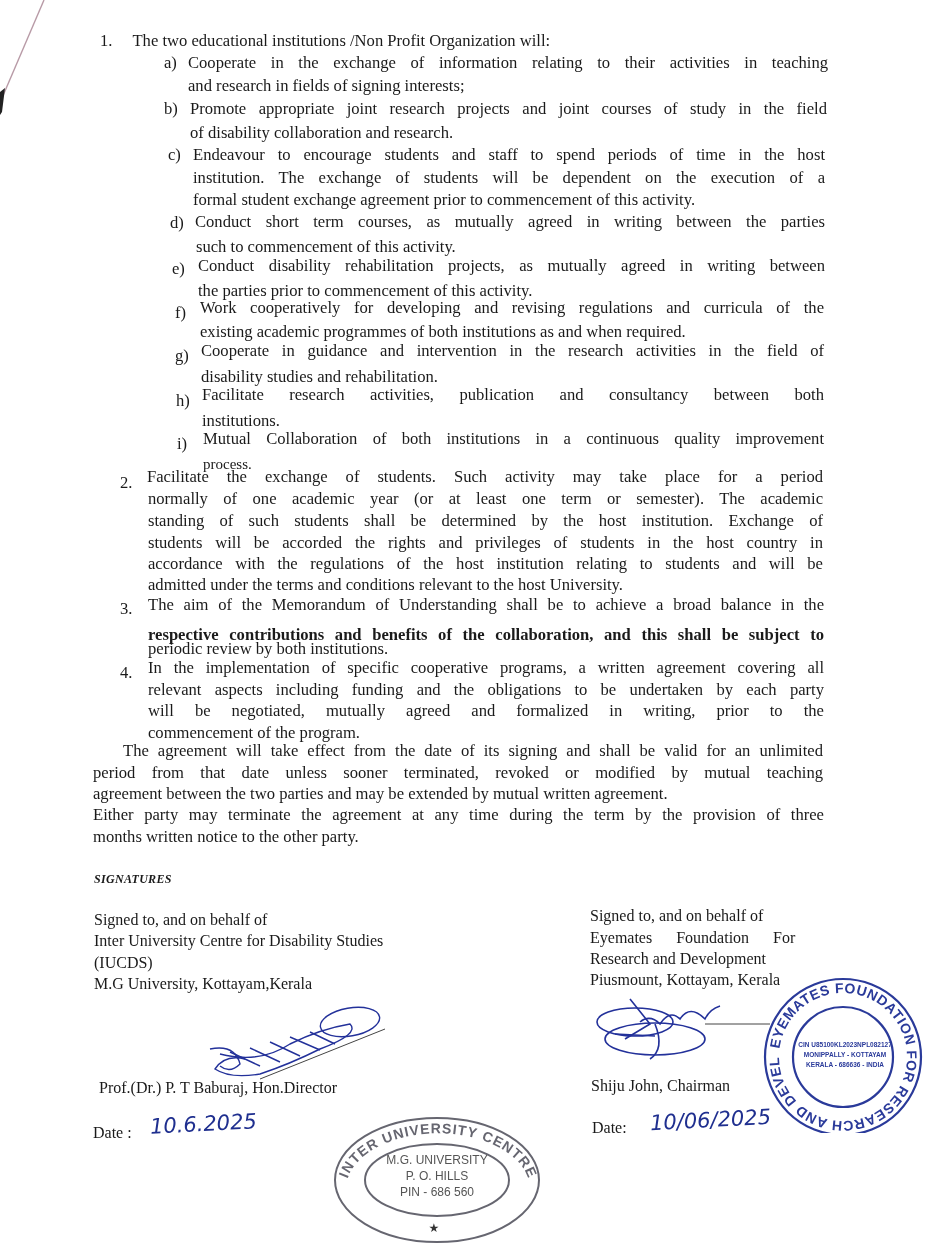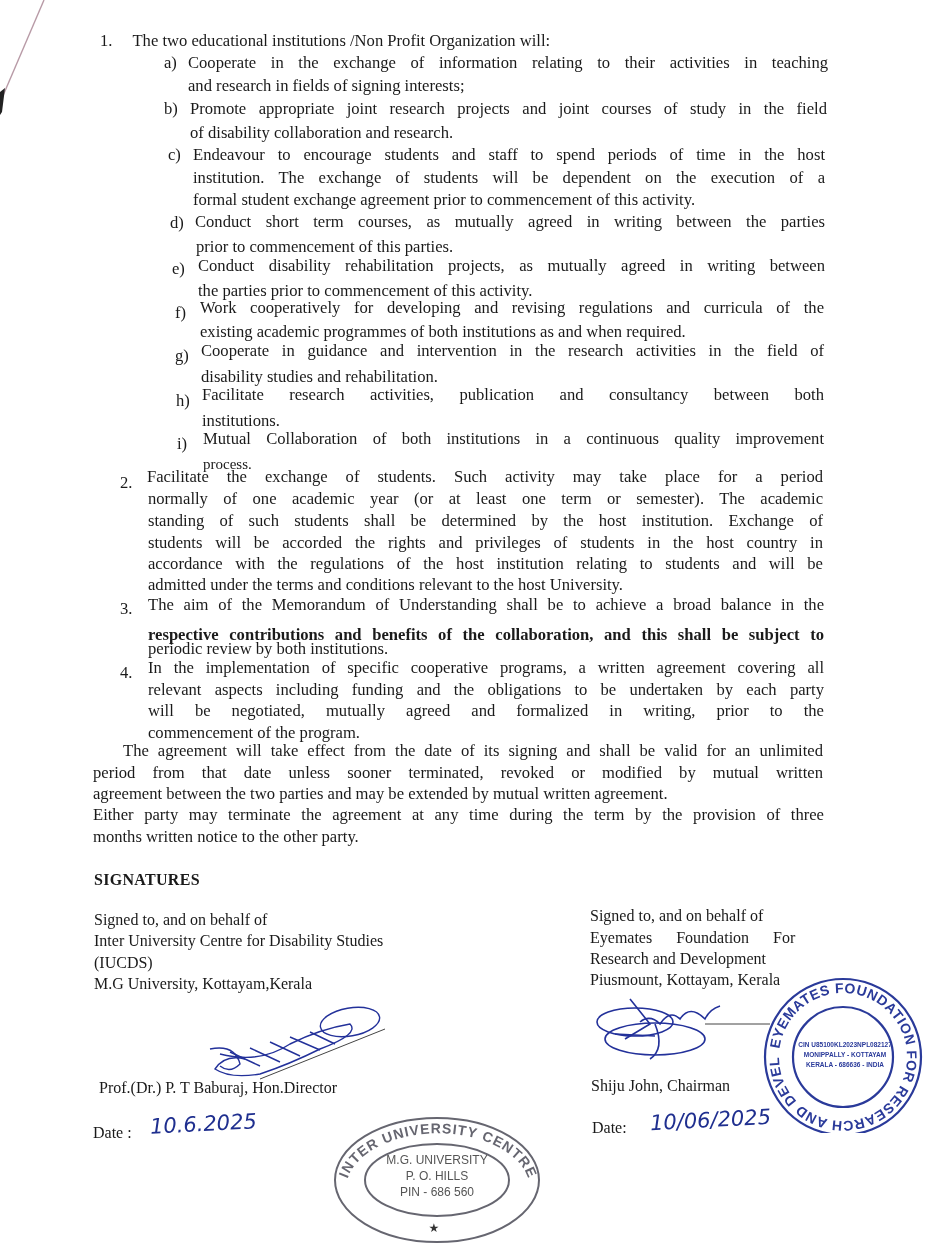"prior to commencement of this" div.line { text: prior to commencement of this parties -> such to commencement of this activity }
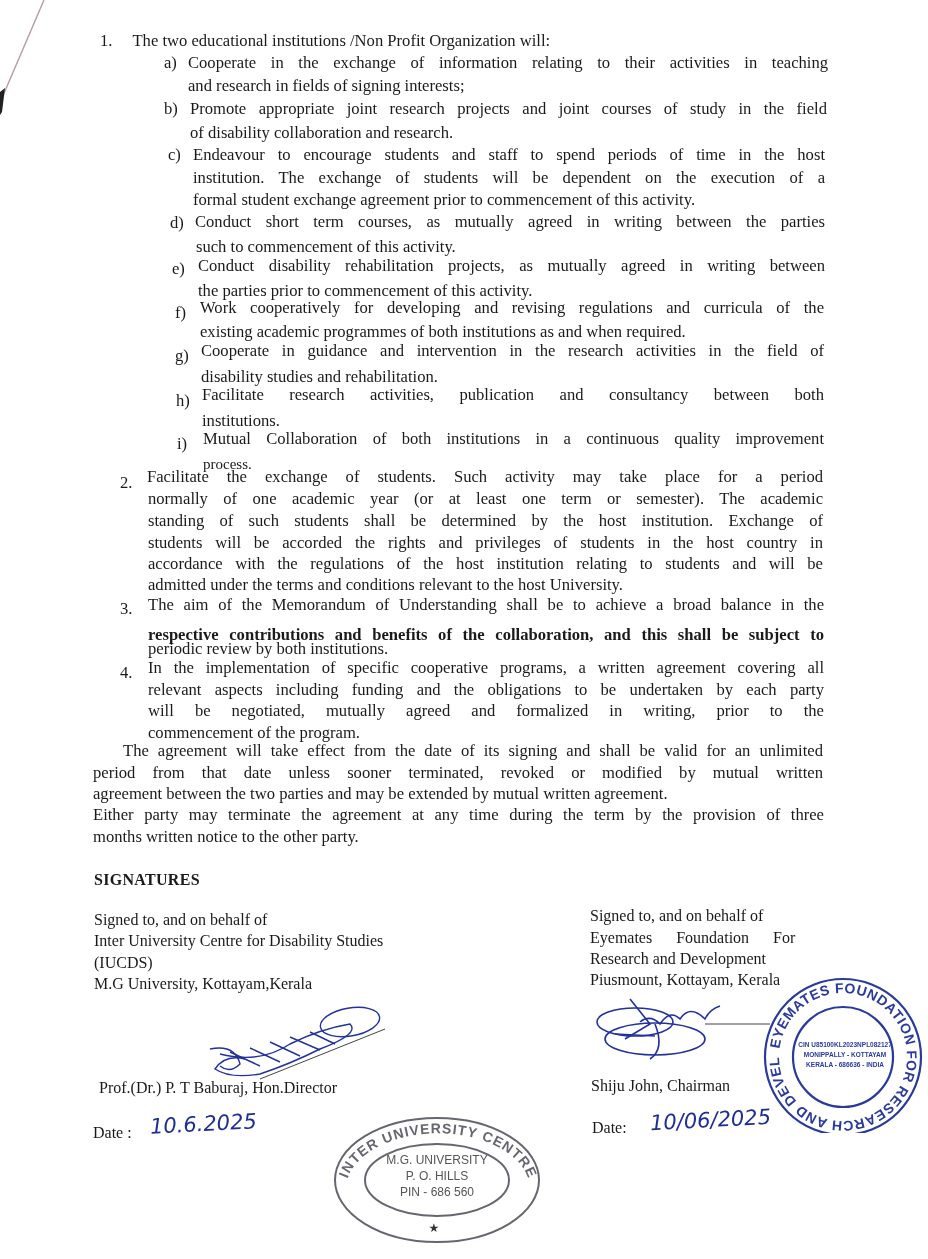"period from that date unless" div.line { text: written -> teaching }
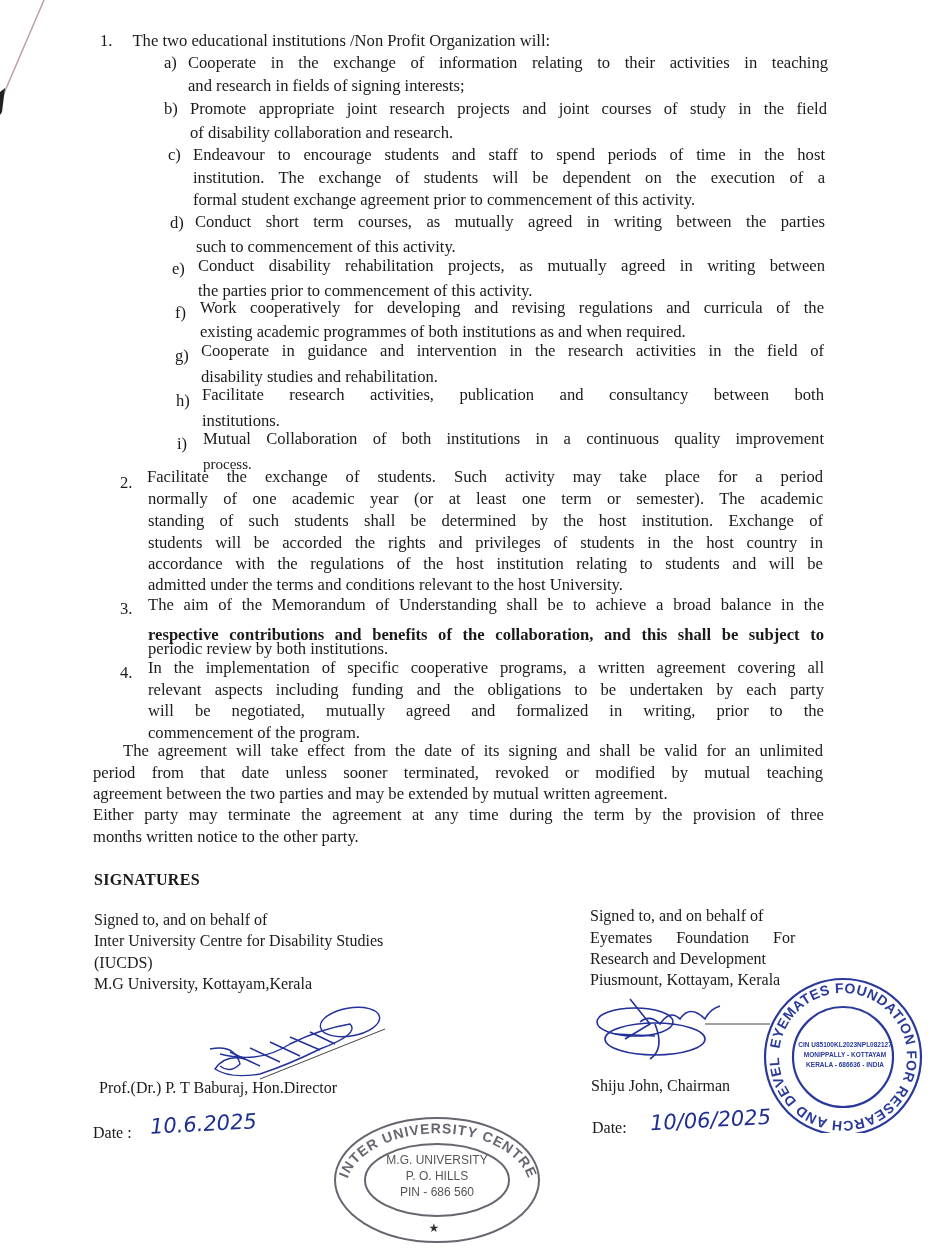"SIGNATURES" .sig-head { font-size: 16px -> 12px; font-style: none -> italic }
